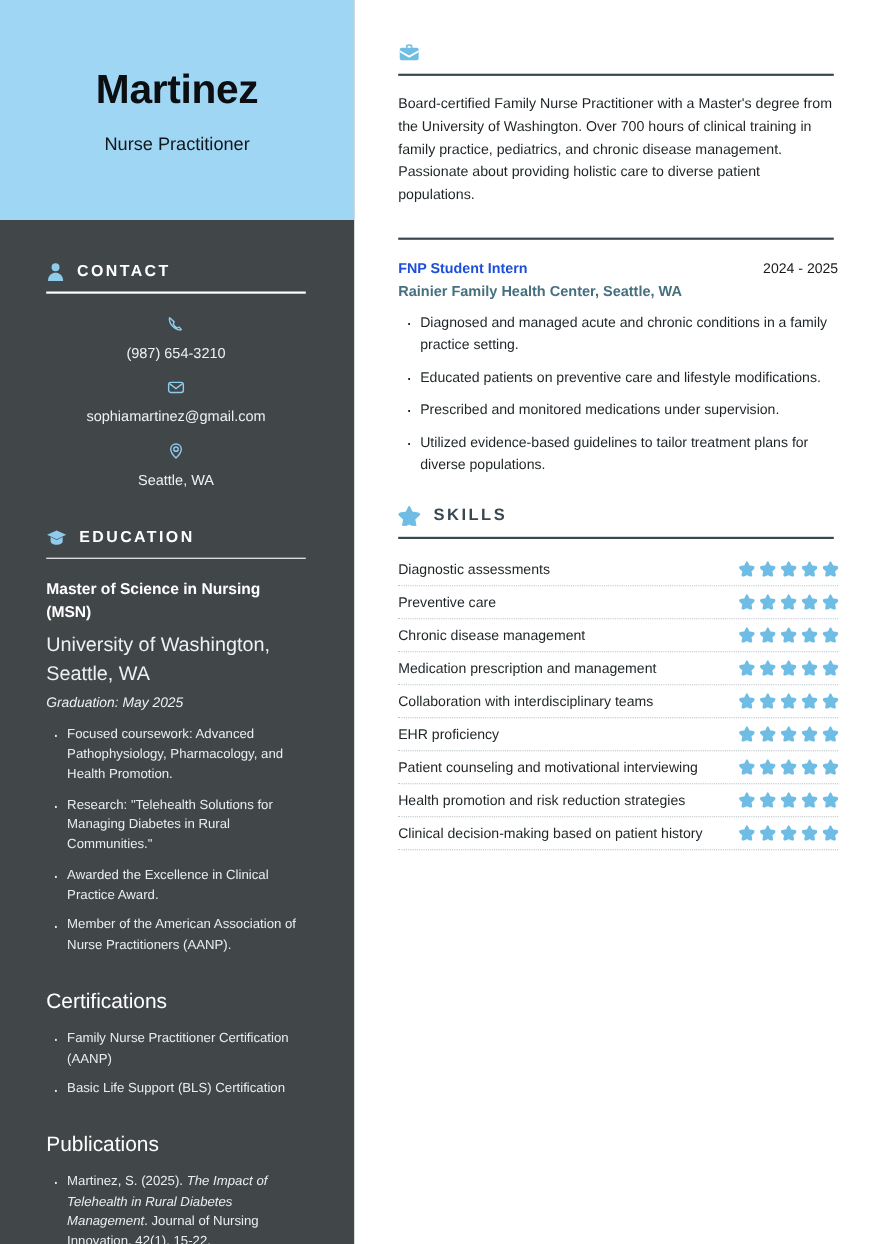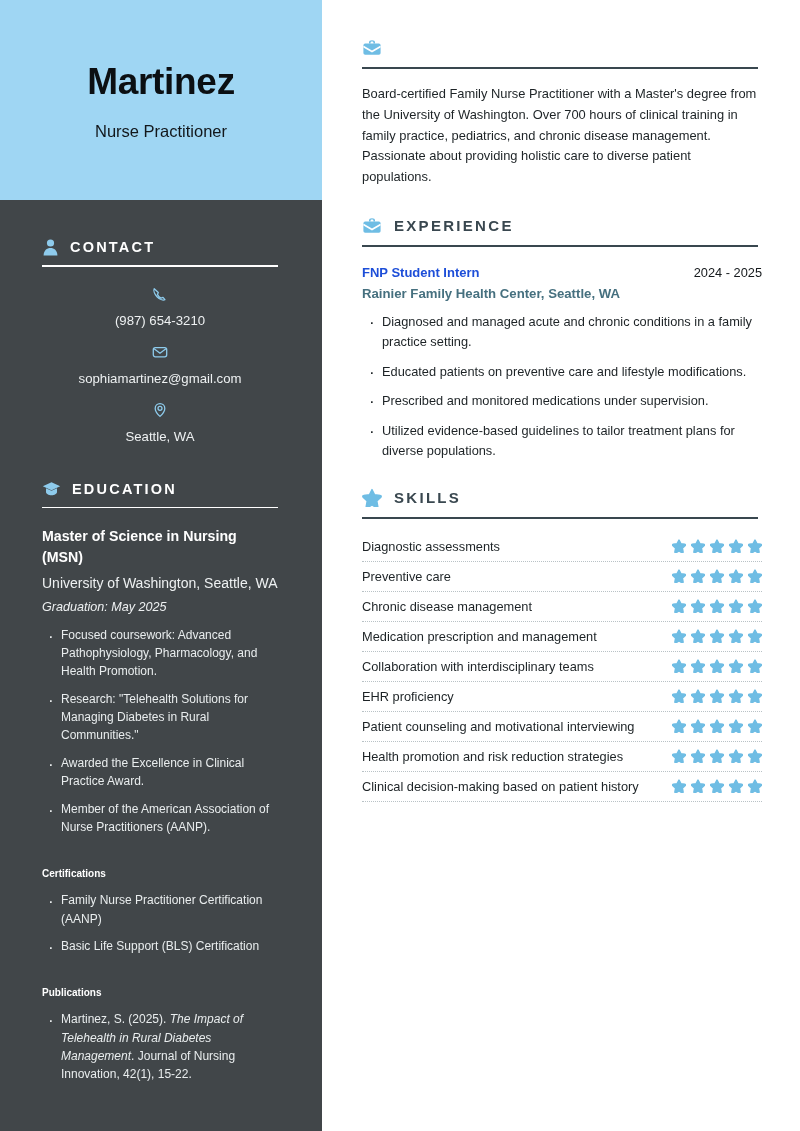"EXPERIENCE" div.main-head { html: <div> <span> <svg> <path></path> <rect></rect> <path></path> </svg> </span> <span>EXPERIENCE</span> </div> -> none }
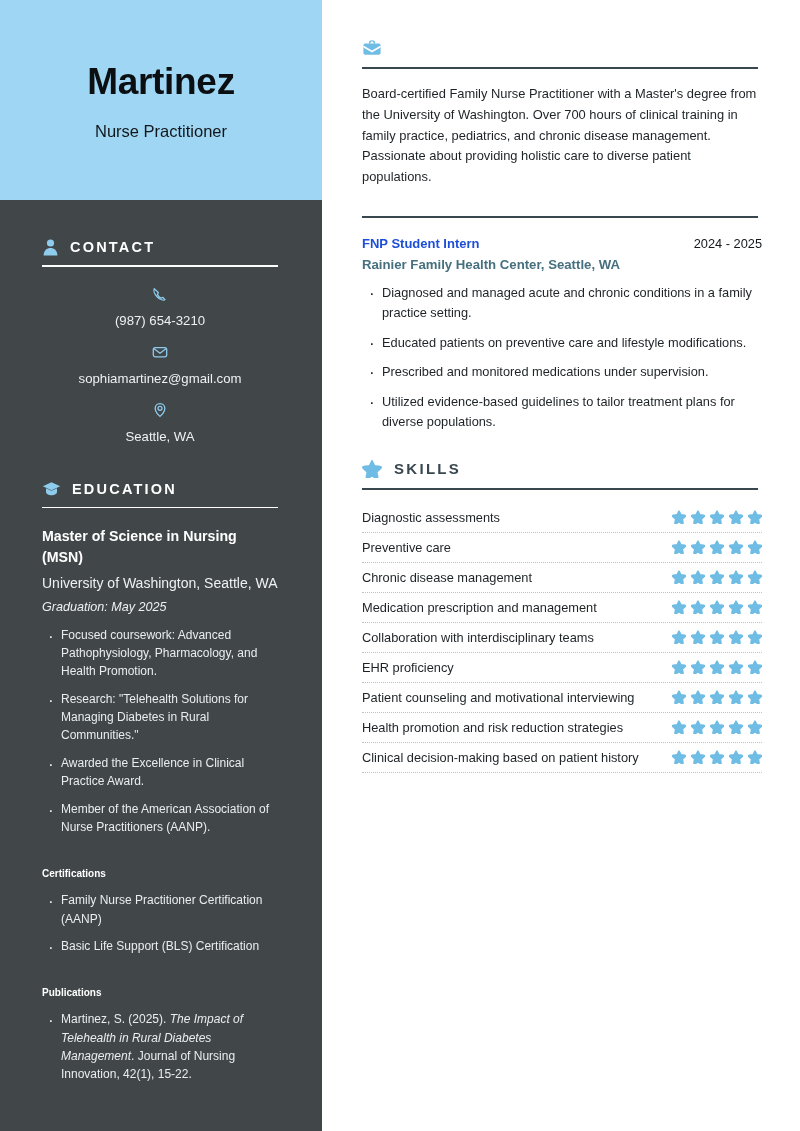"University of Washington, Seattle, WA" .edu-school { font-size: 14px -> 18px }
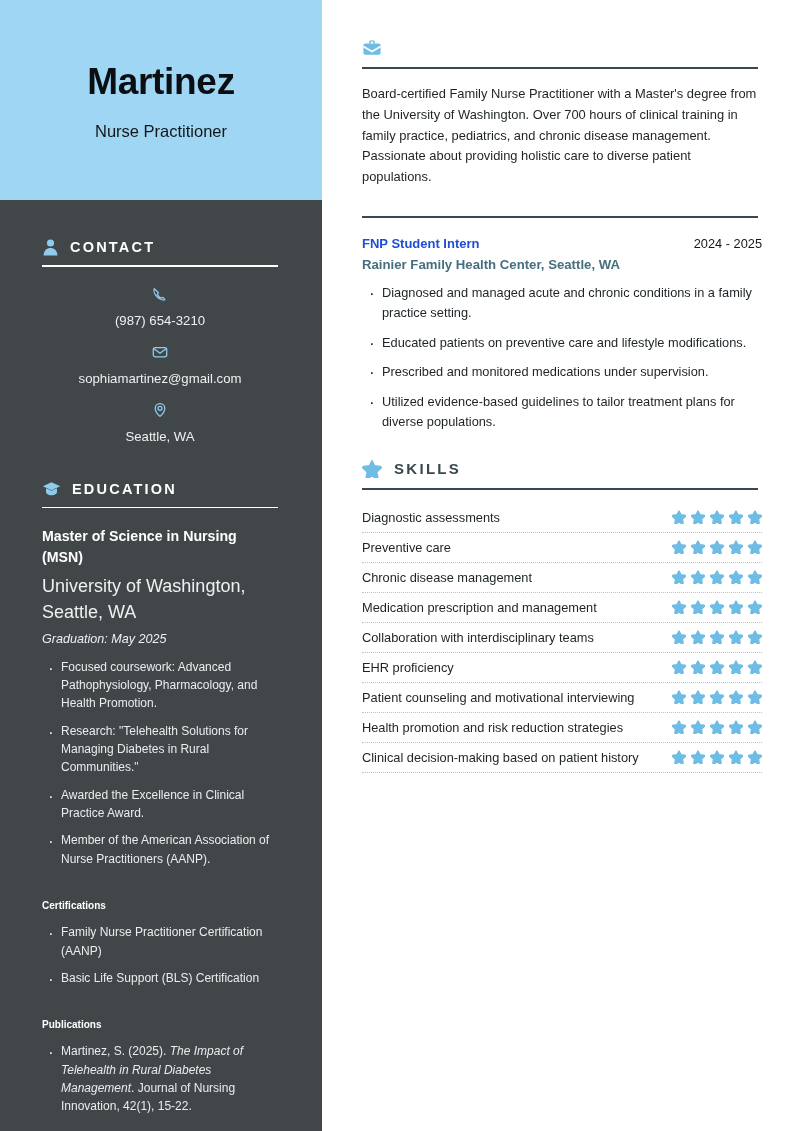"Certifications" .side-sub { font-size: 10px -> 19px; font-weight: bold -> normal }
